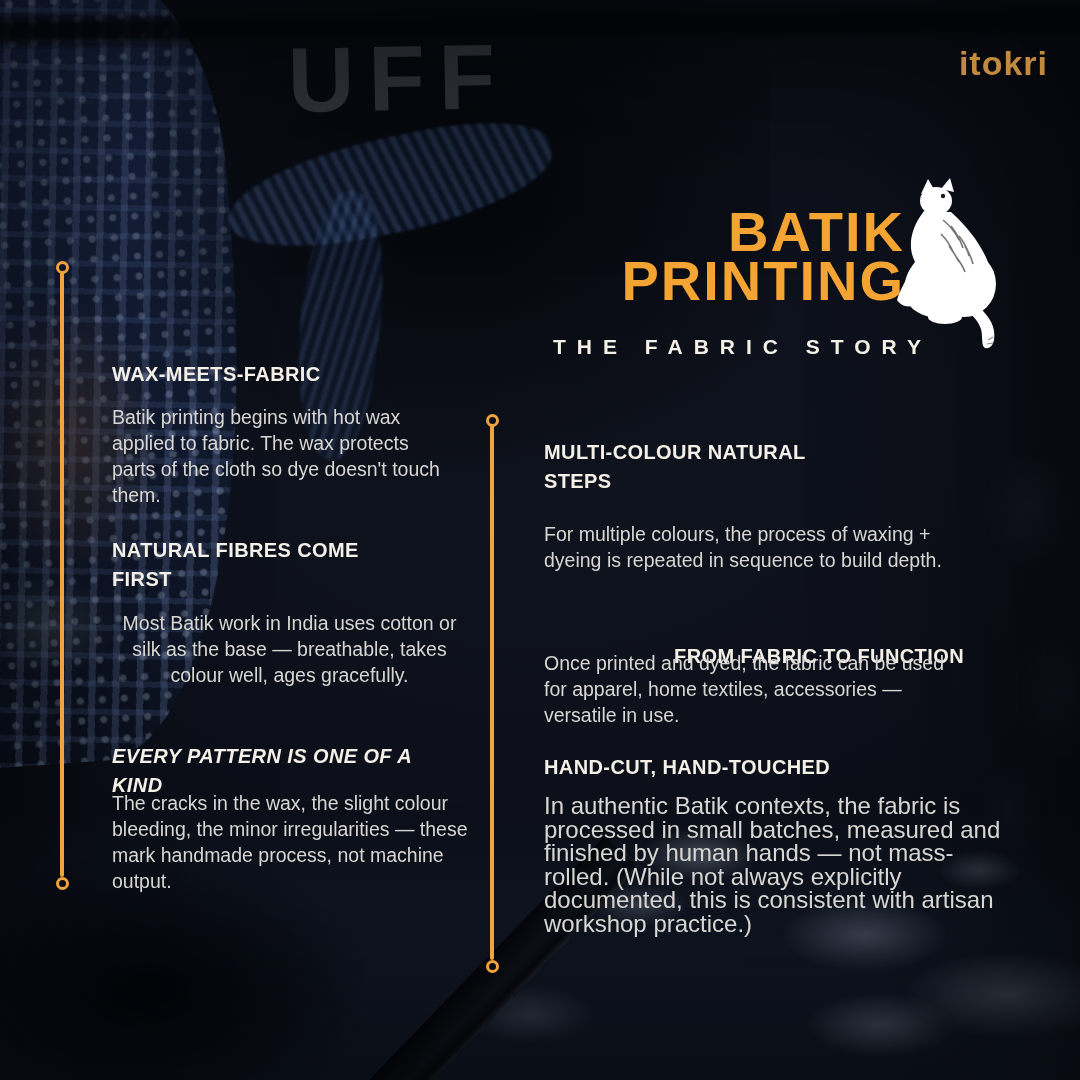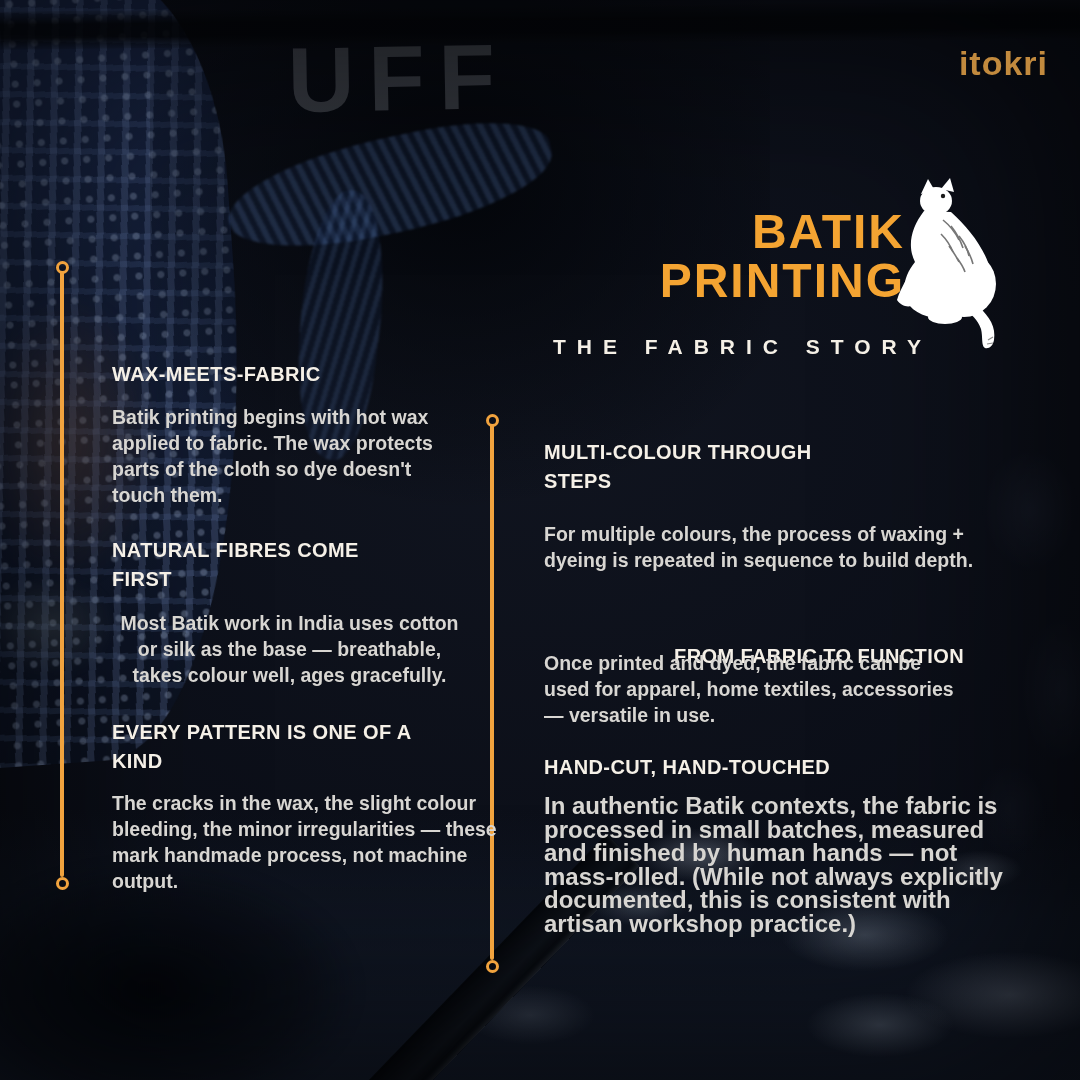"BATIK" .title { font-size: 48px -> 56px }
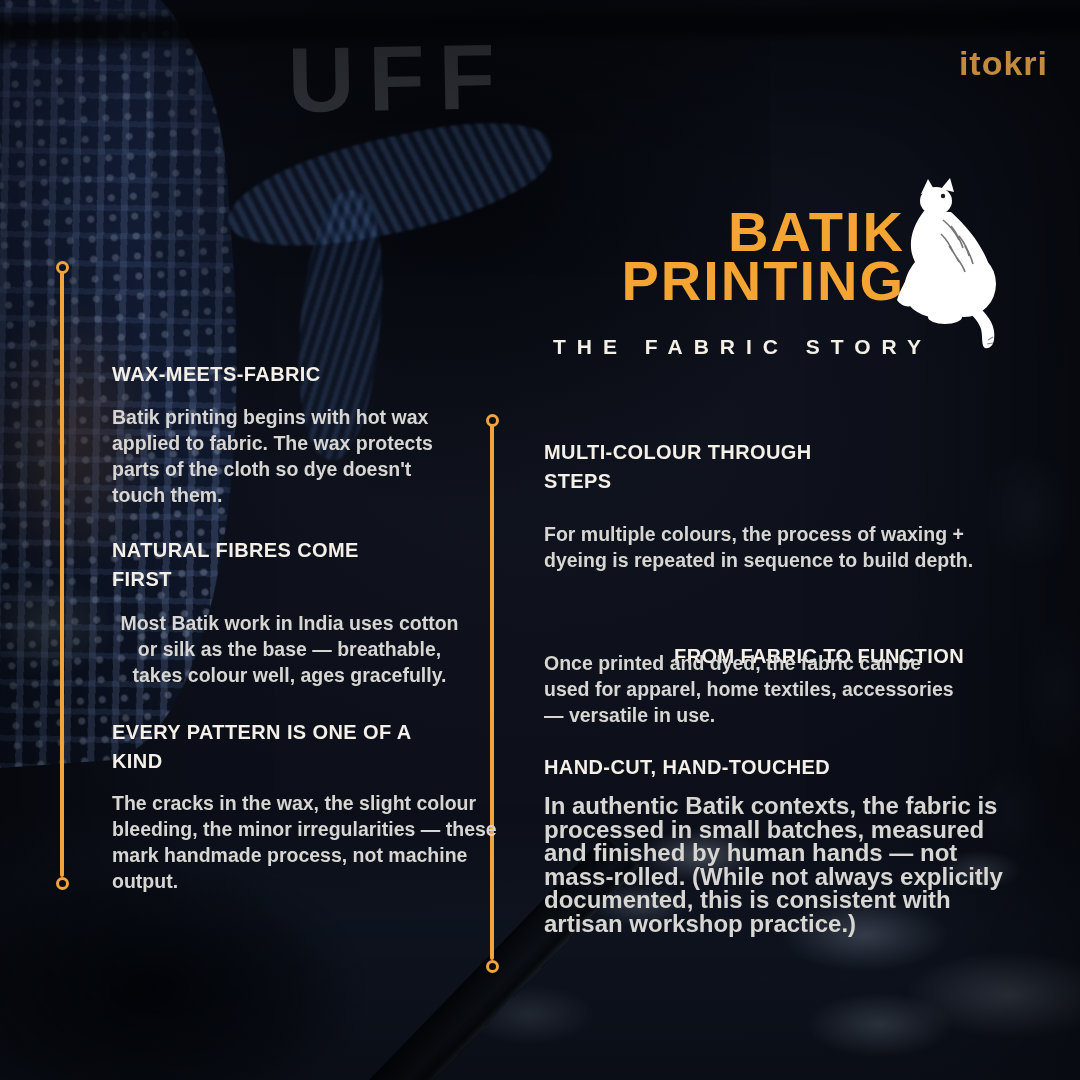"Batik printing begins with hot" .sec-b { font-weight: 700 -> 400 }
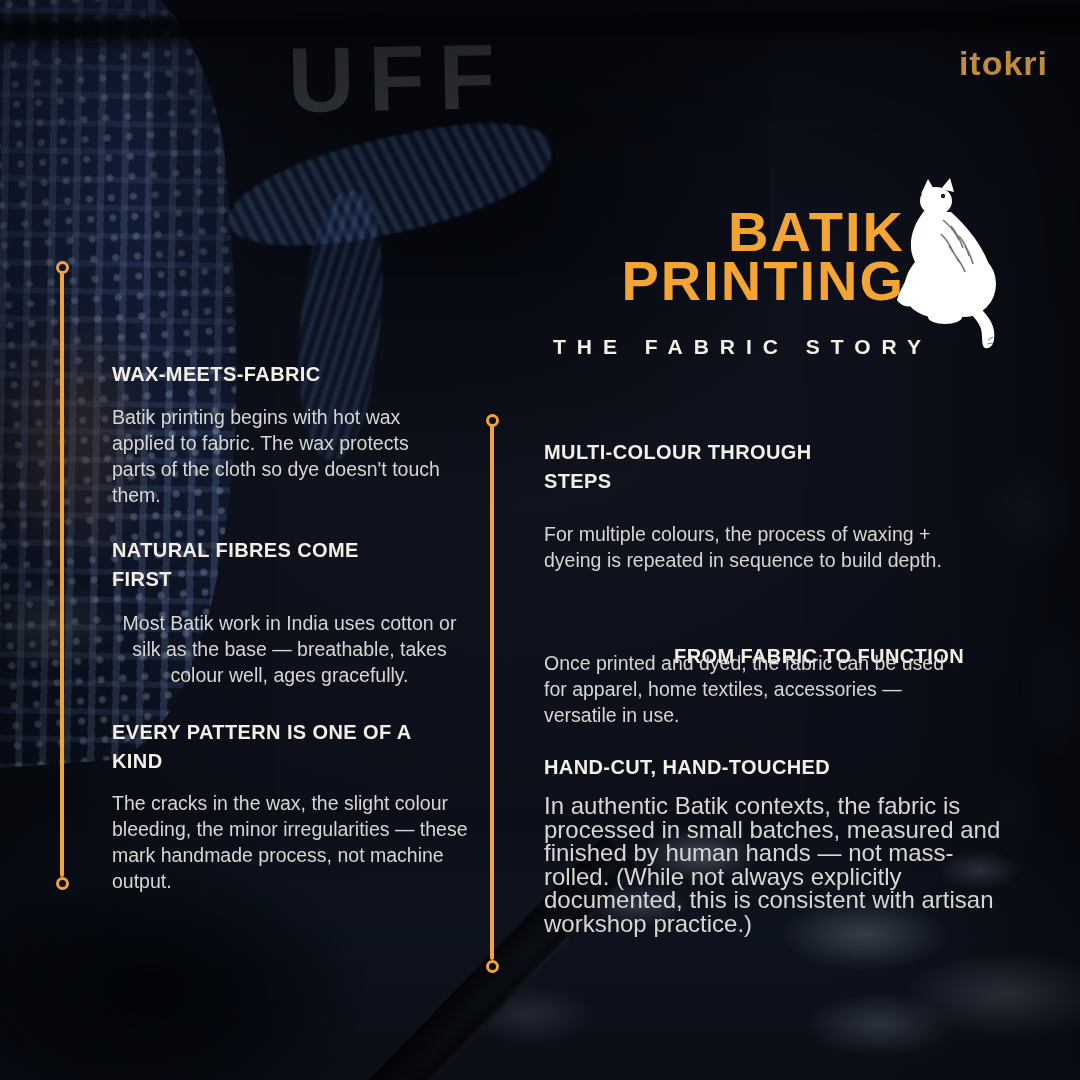"MULTI-COLOUR THROUGH STEPS" div.sec-h { text: THROUGH -> NATURAL }
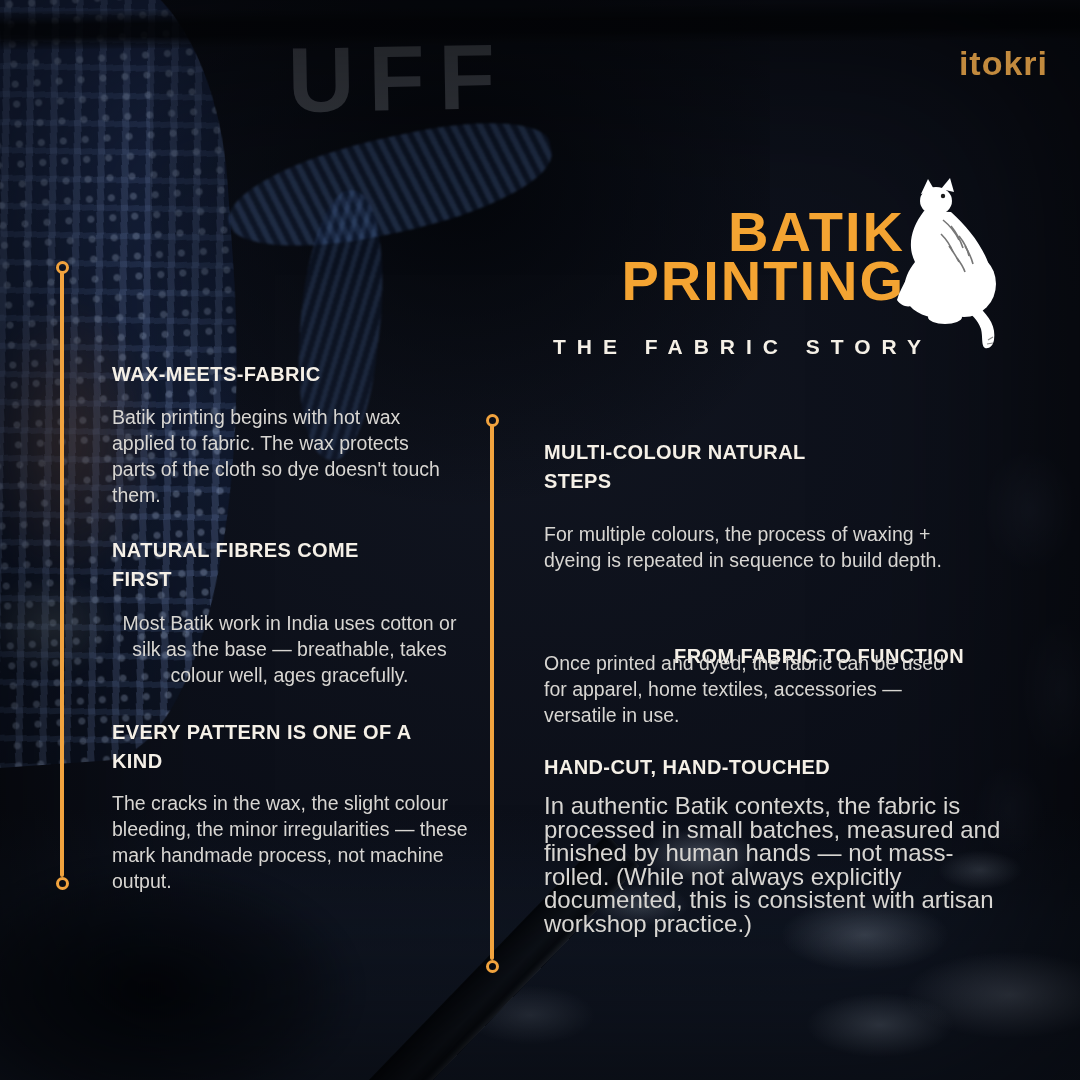"EVERY PATTERN IS ONE OF" .s3h { font-style: none -> italic; top: 718px -> 742px }
